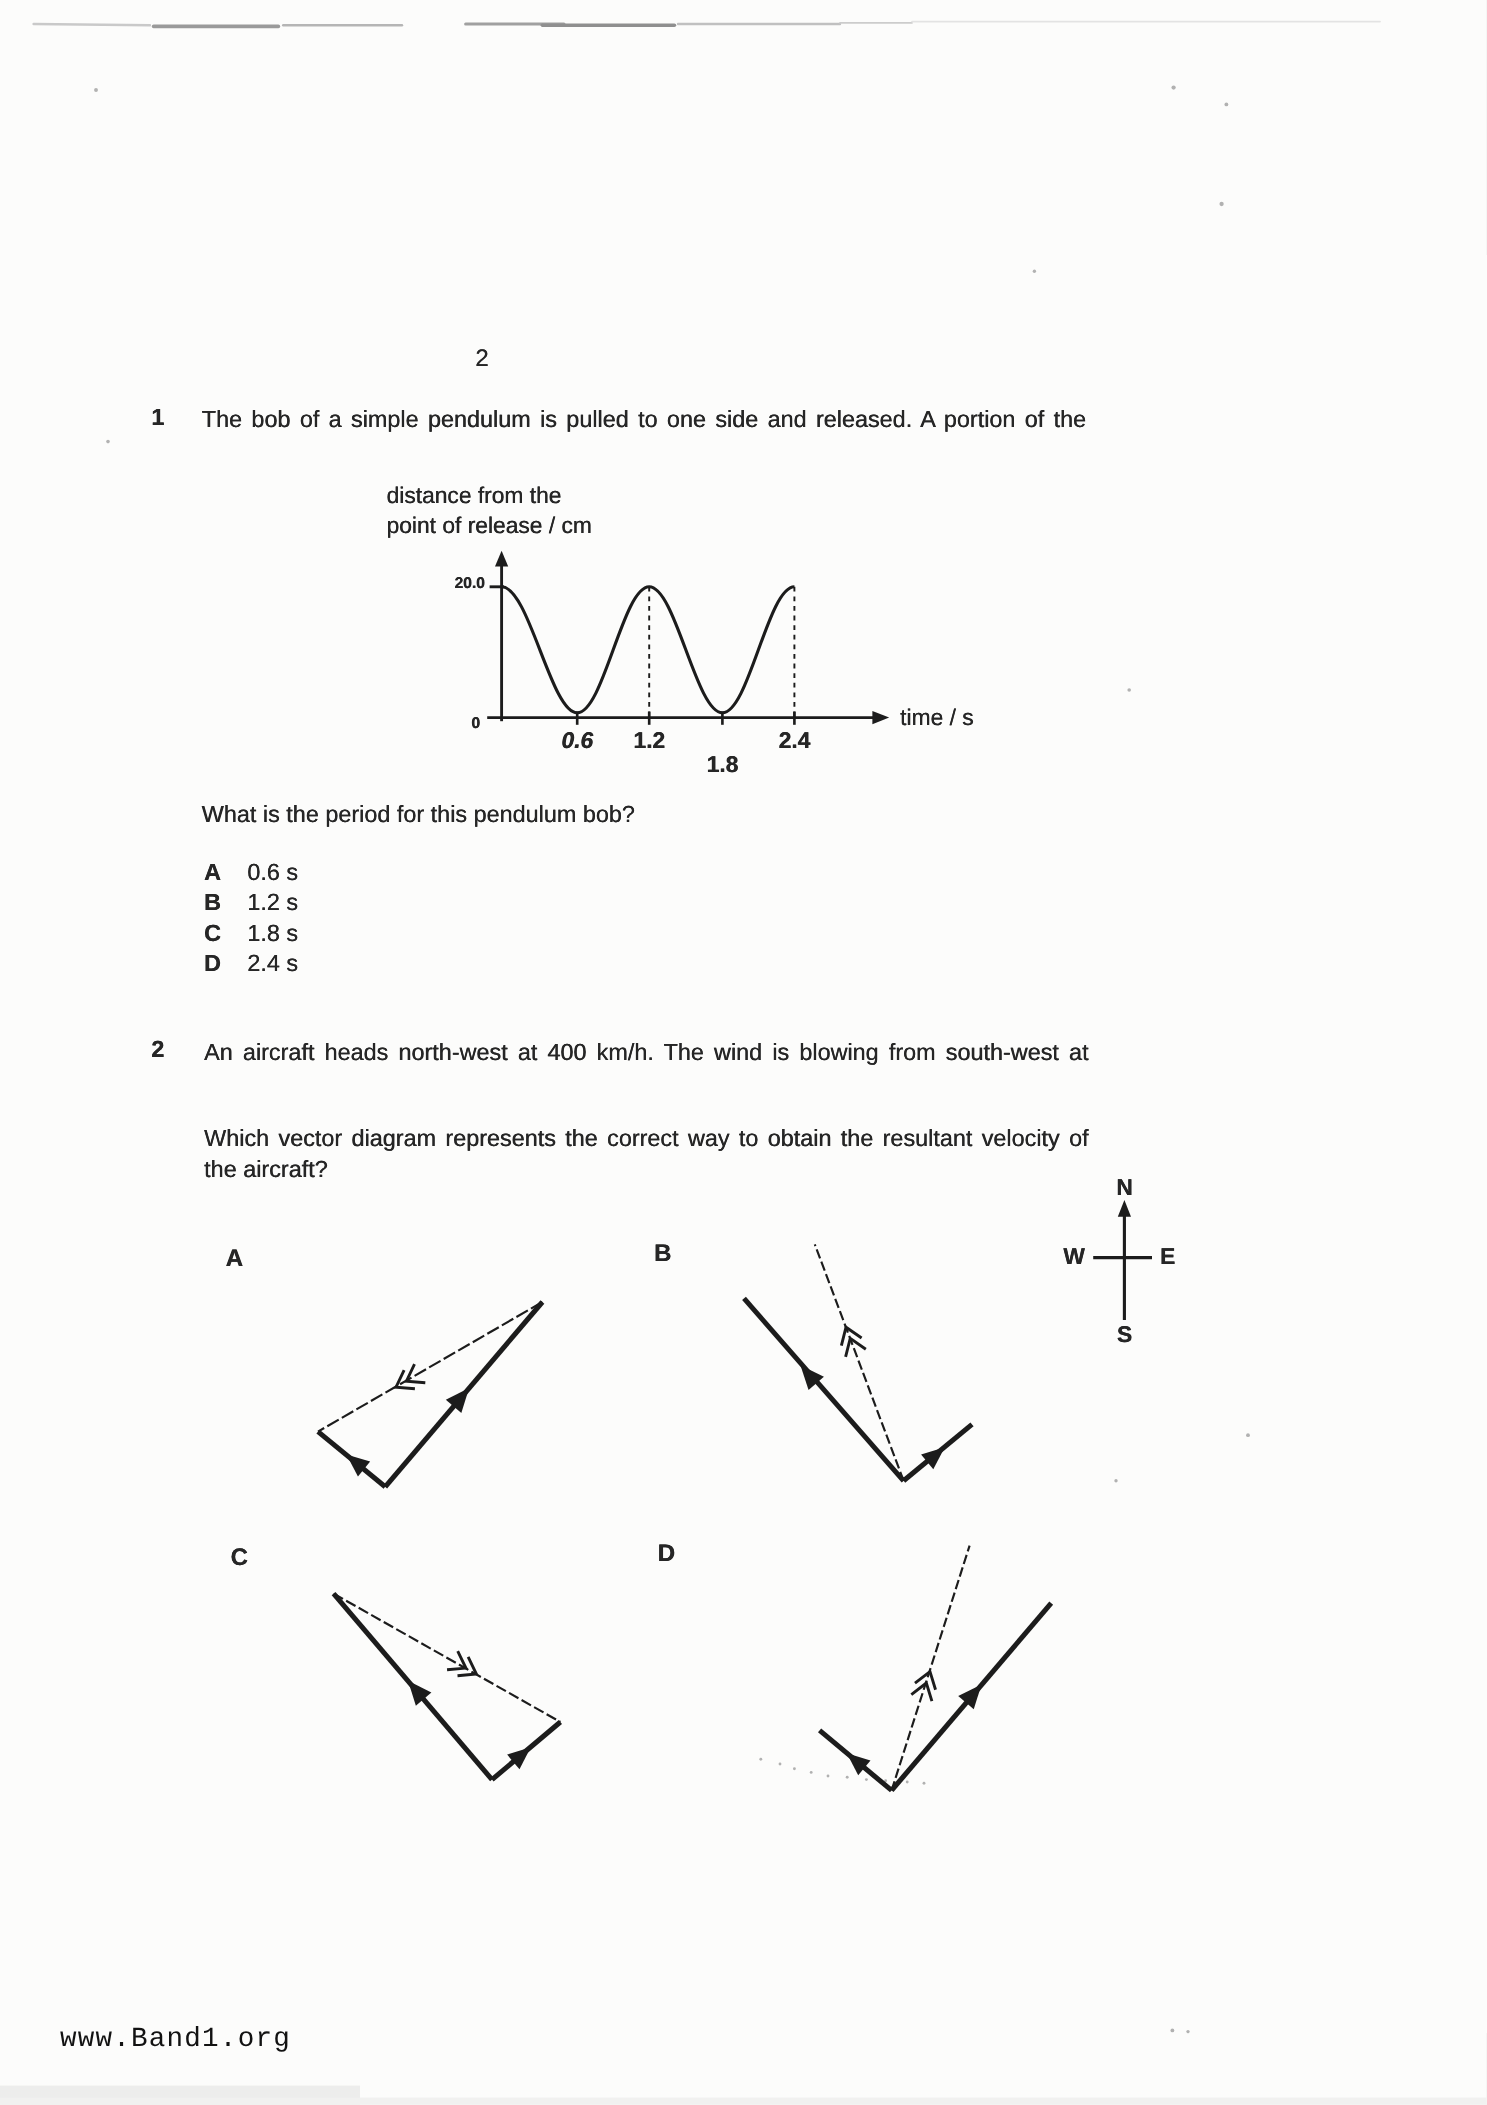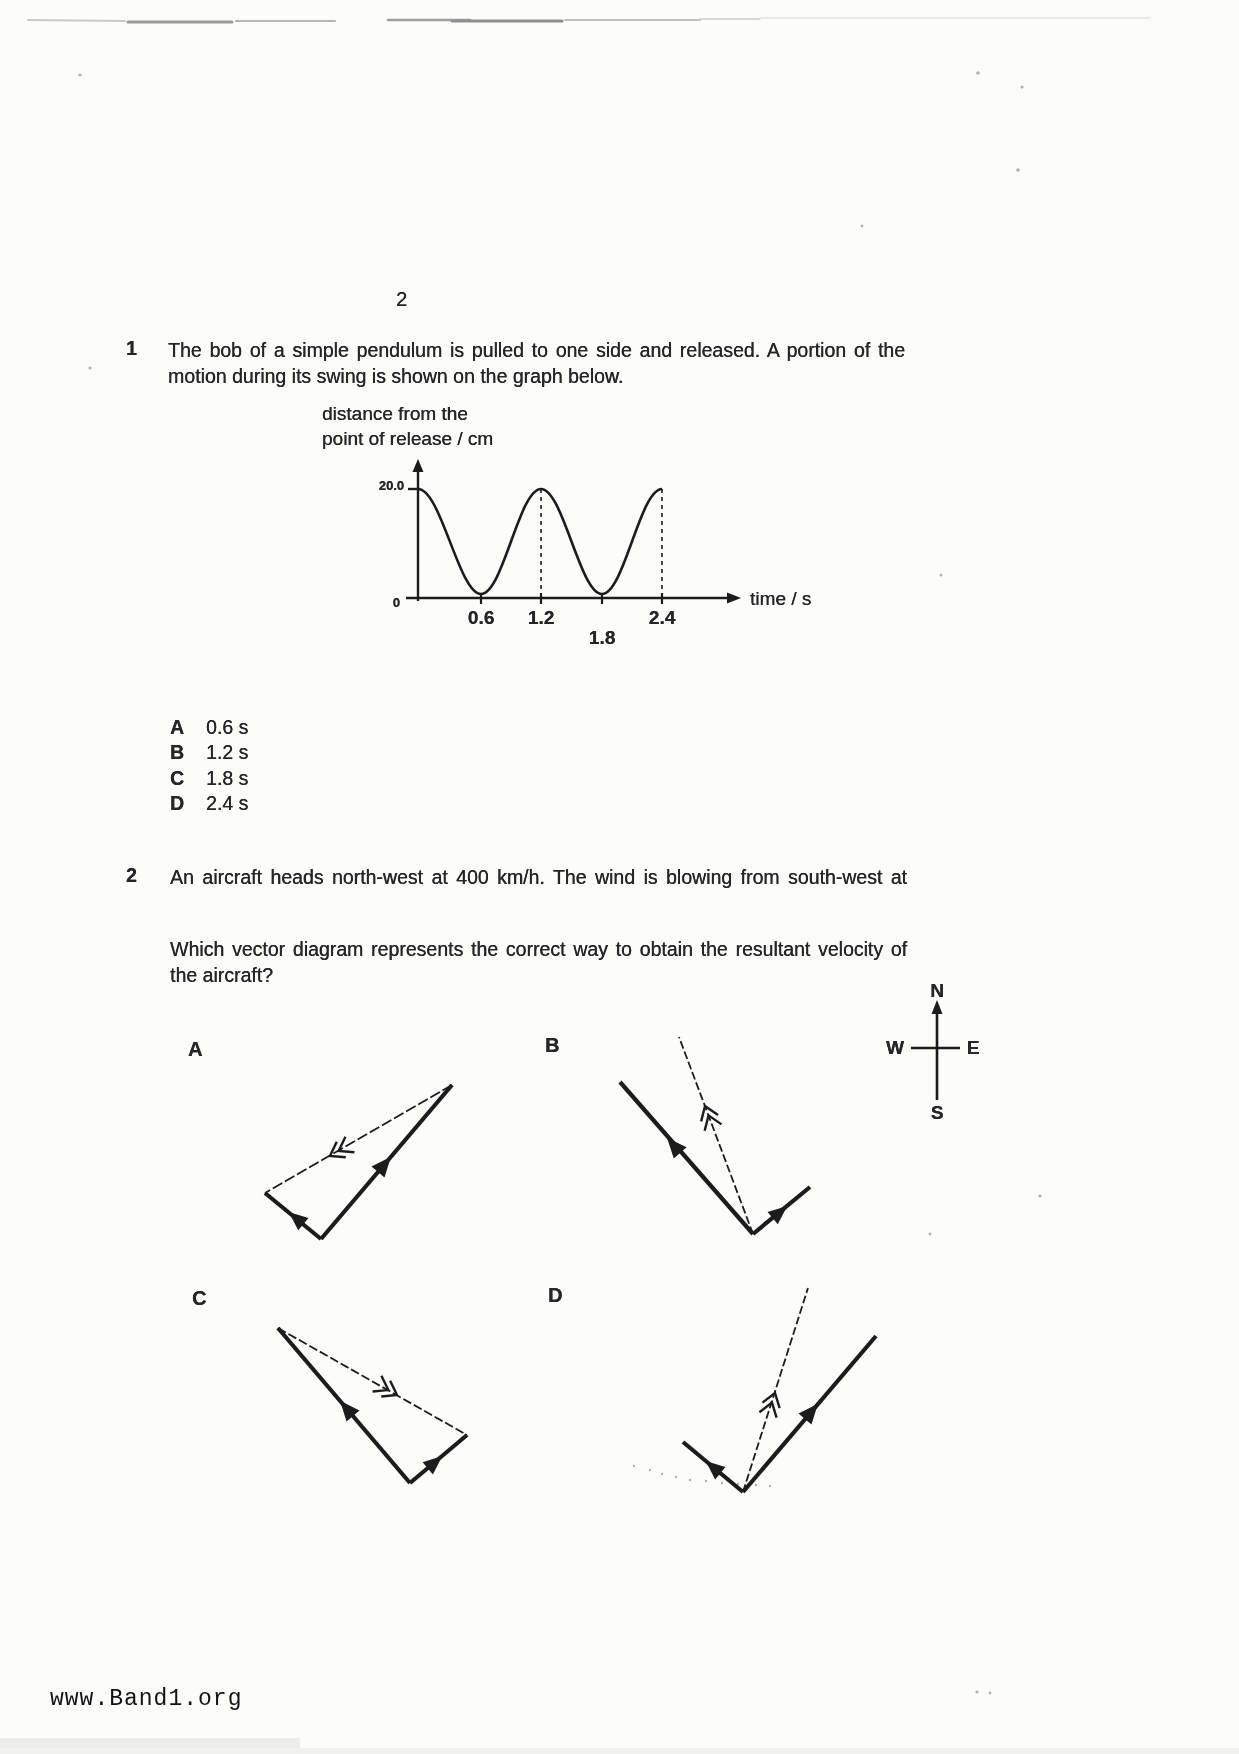"motion during its swing is" div.abs { html: <div>motion during its swing is shown on the graph below.</div> -> none }
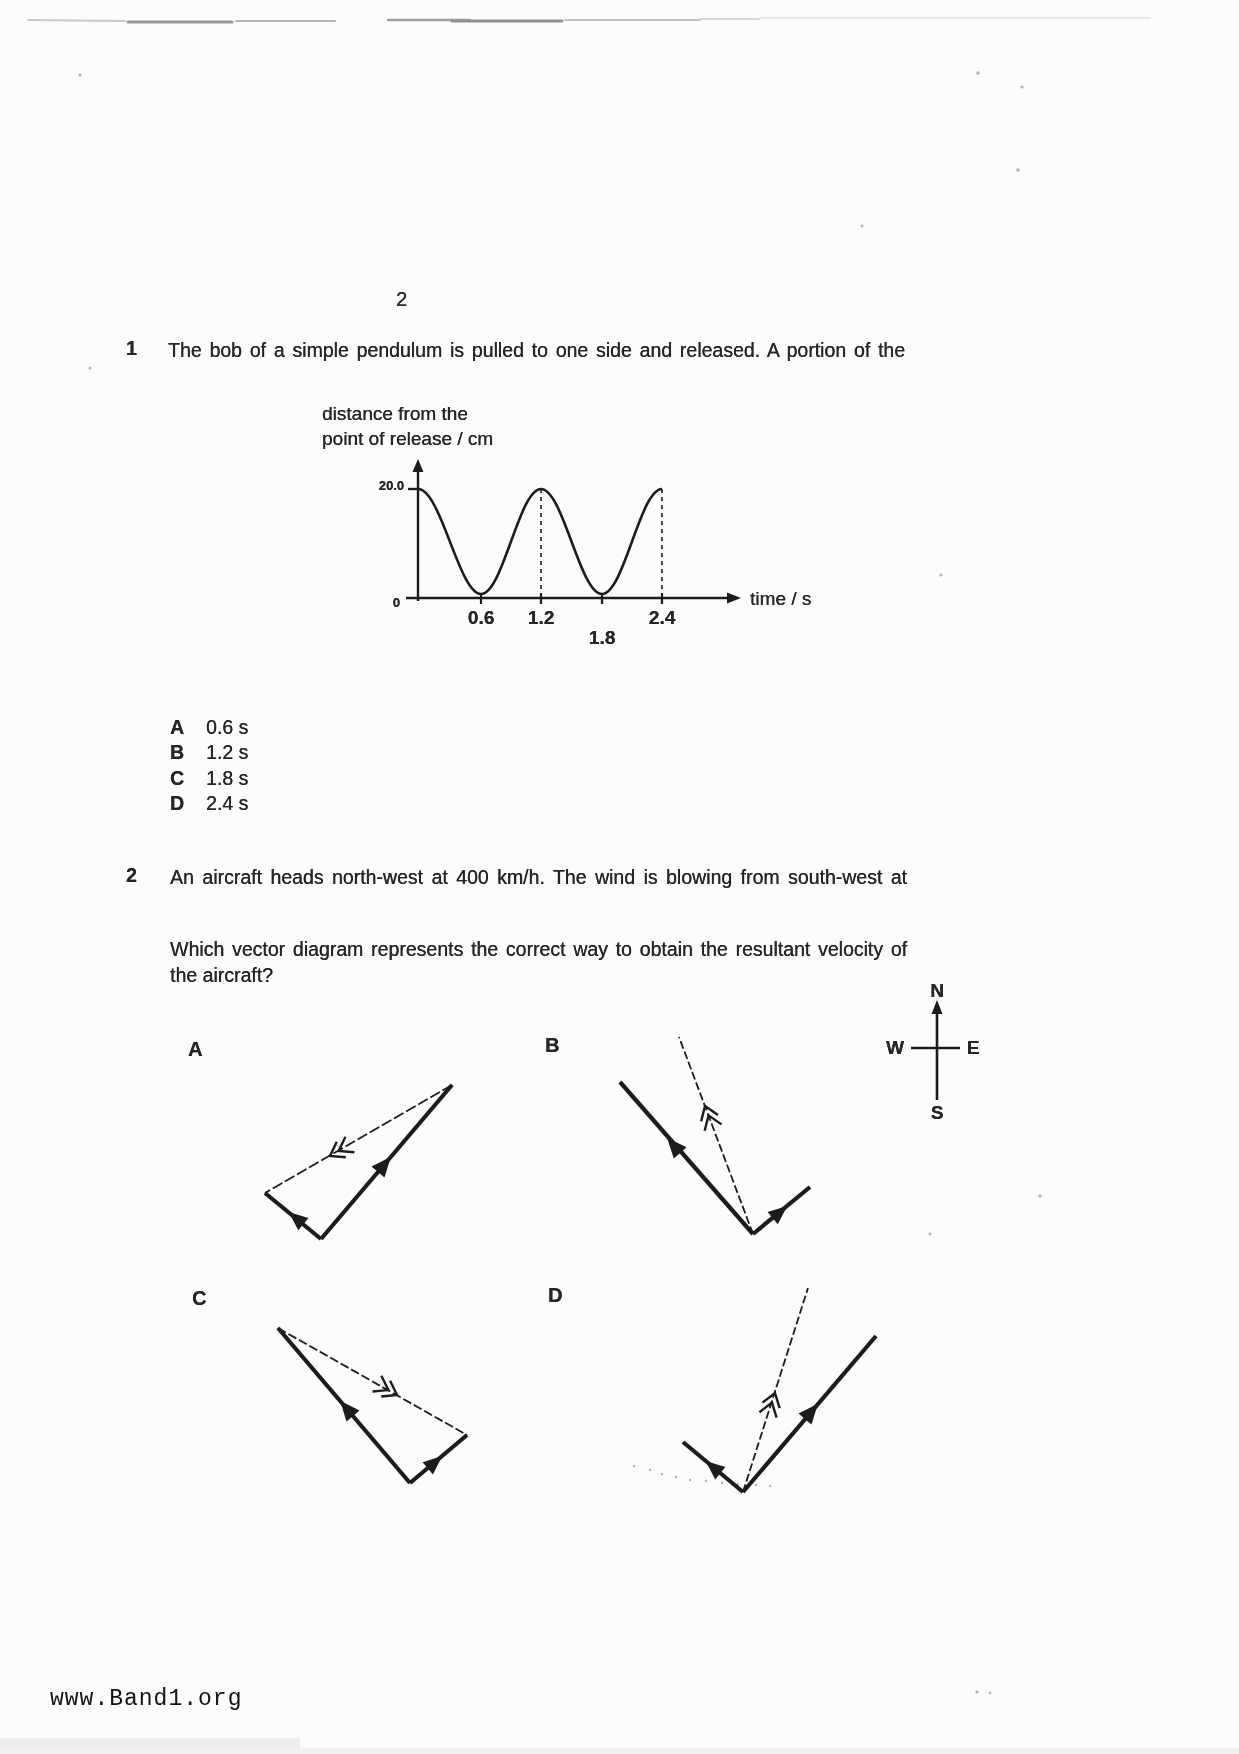"0.6" div.abs { font-style: none -> italic }
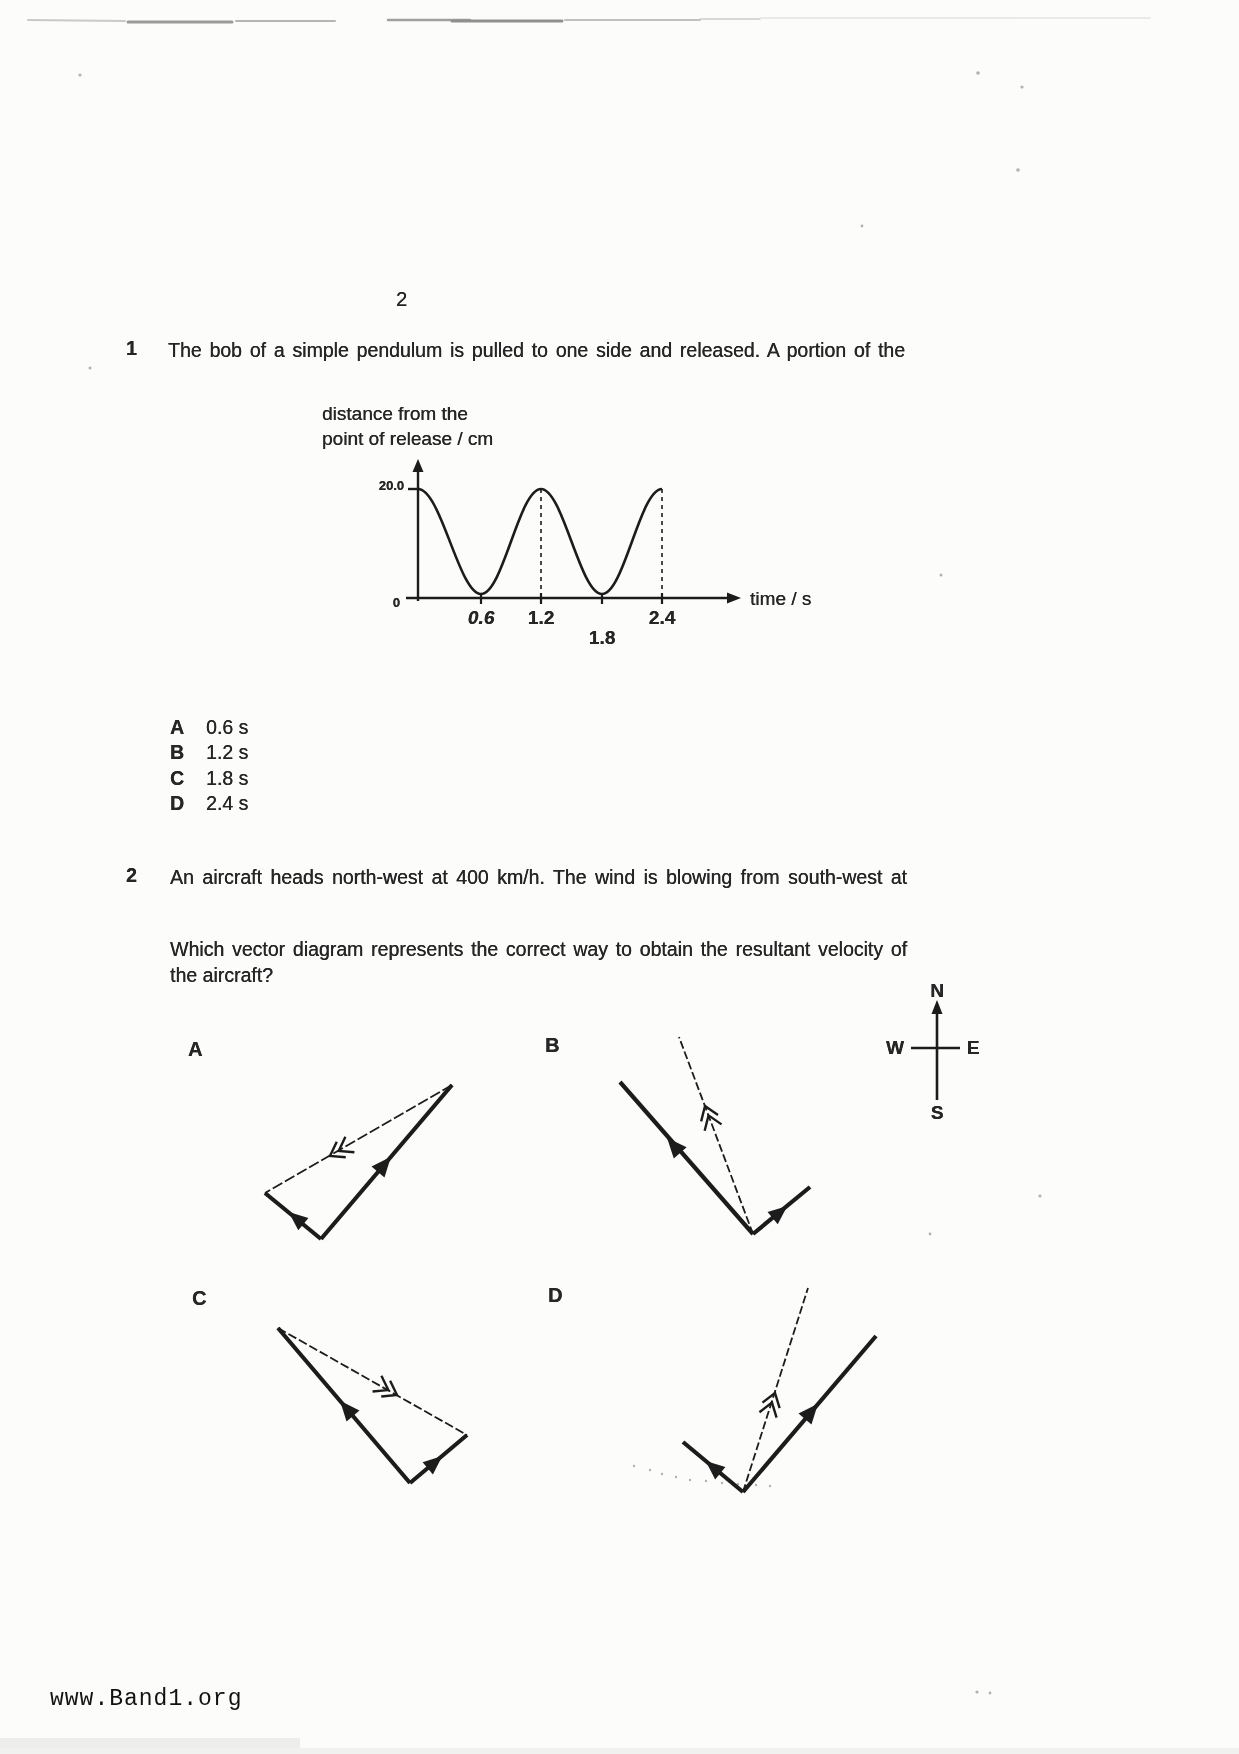"What is the period for" div.abs { html: none -> <div>What is the period for this pendulum bob?</div> }
